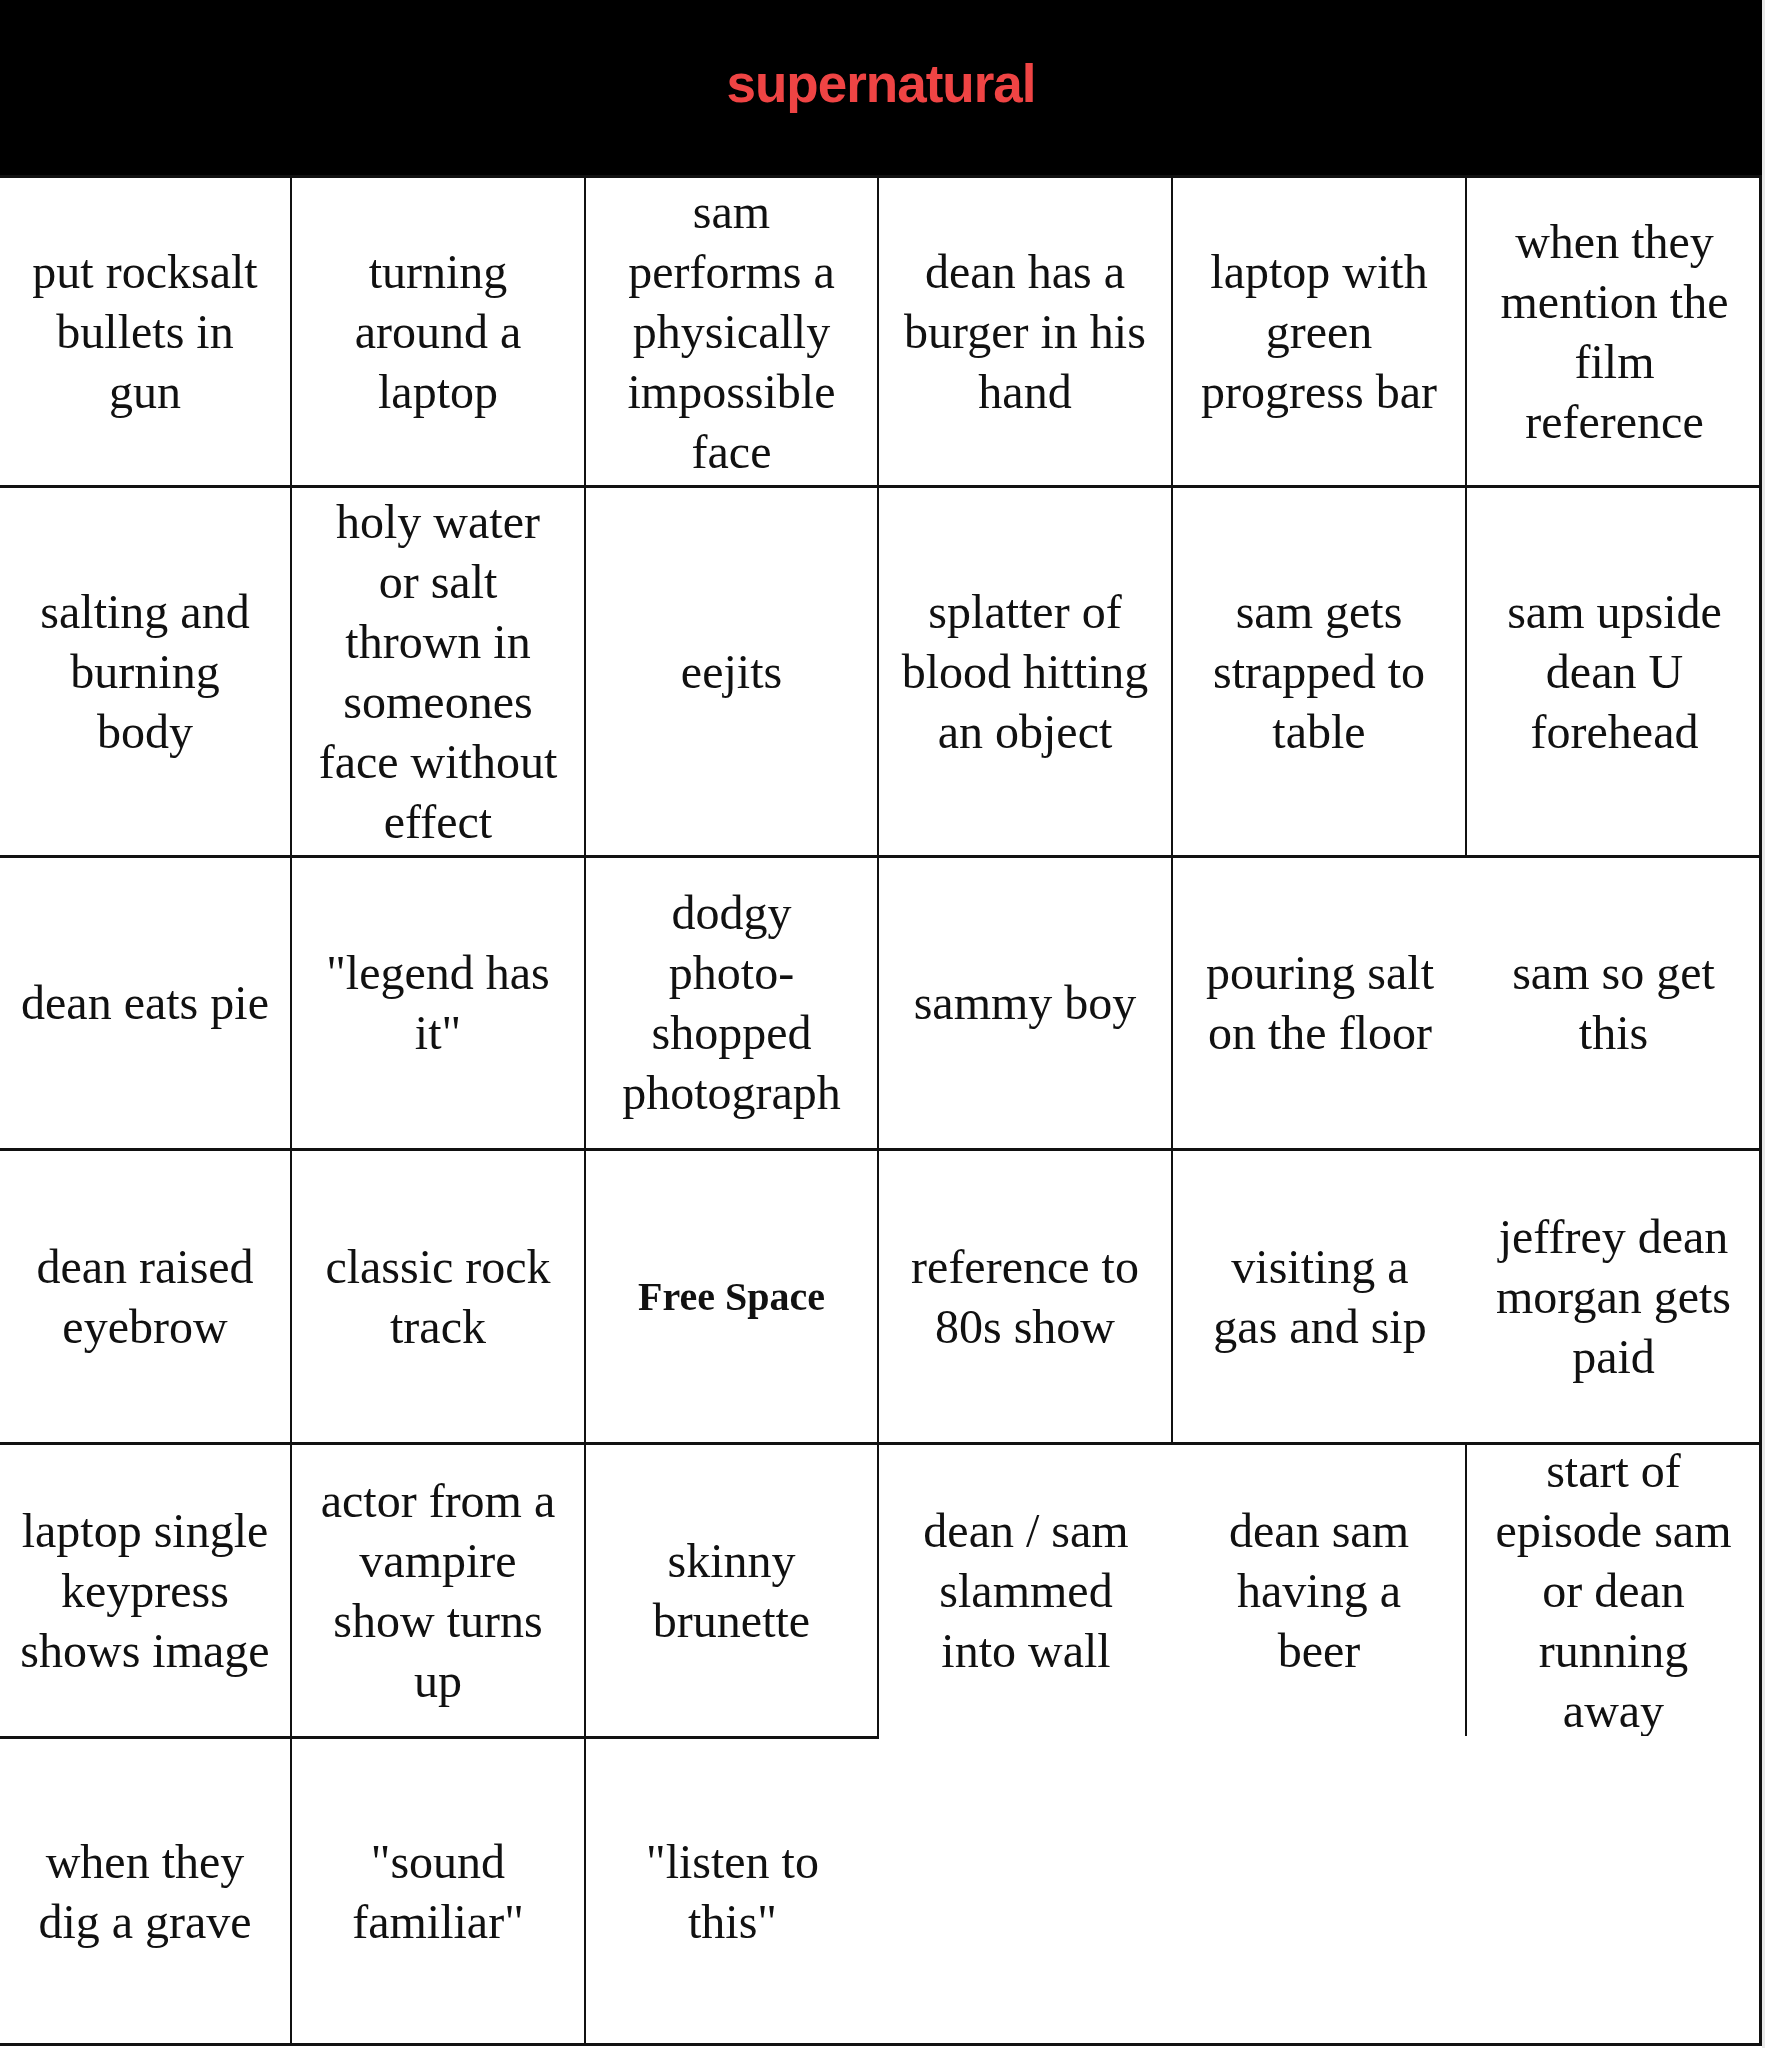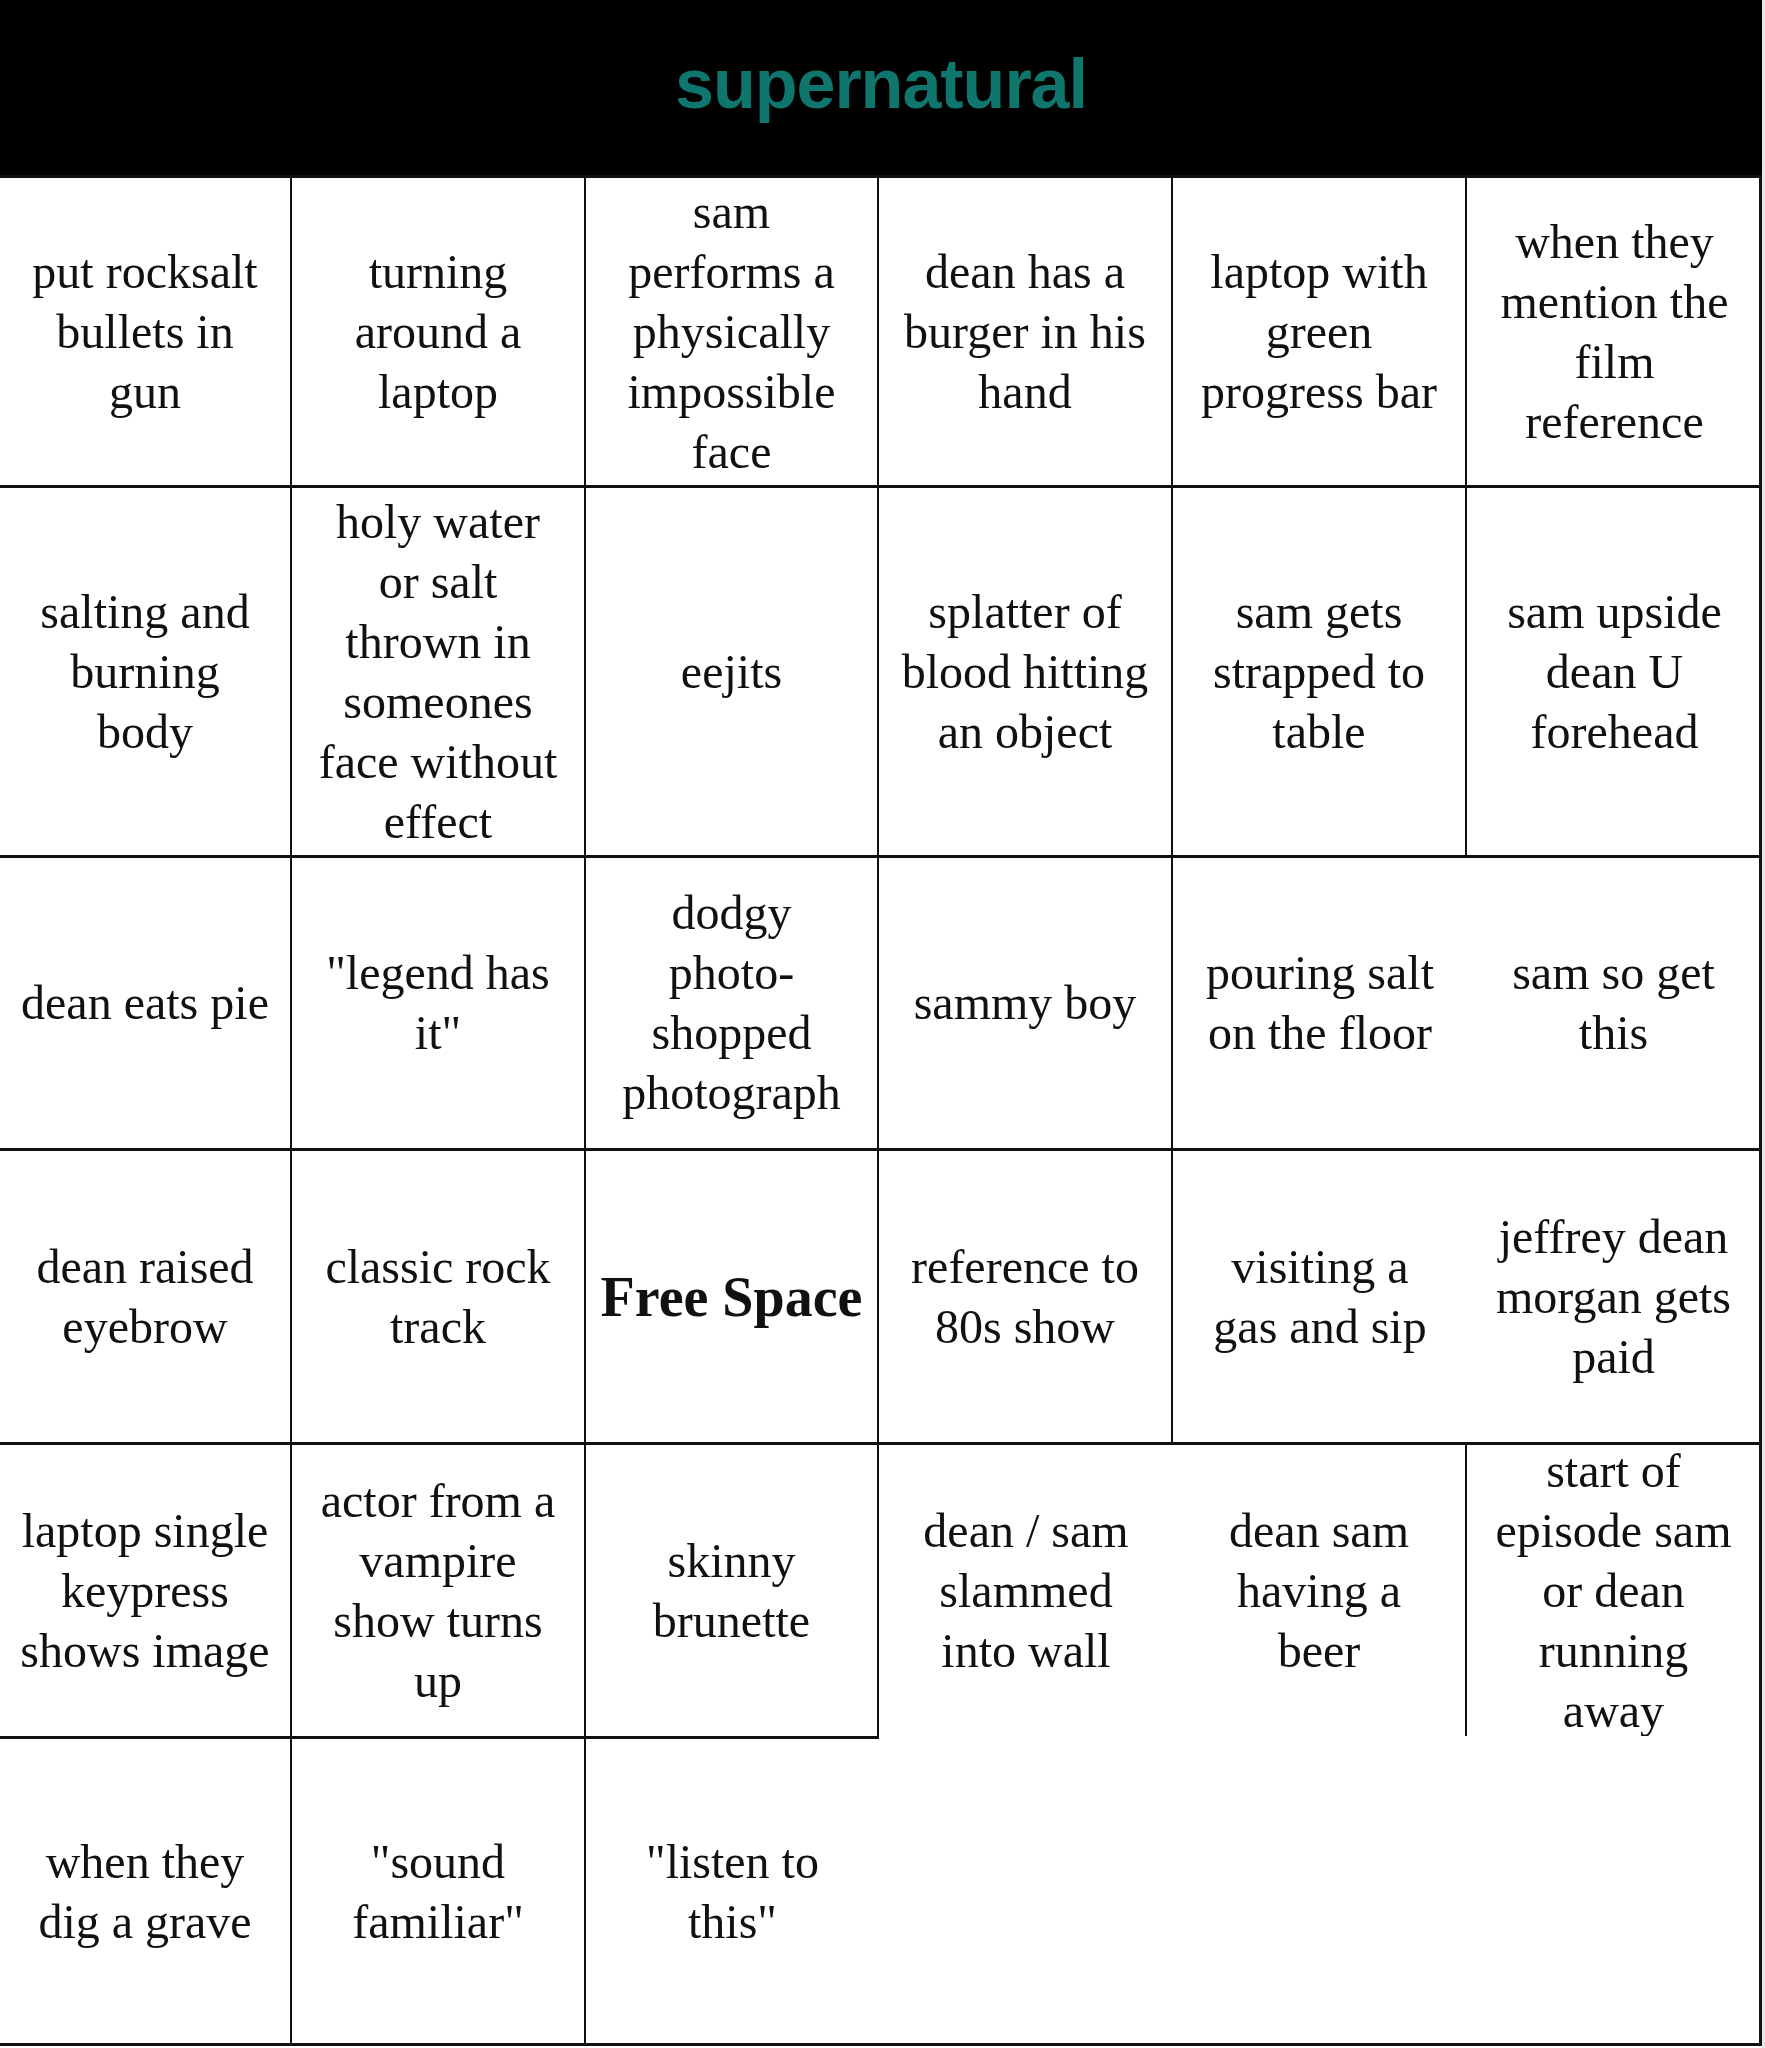"supernatural" .title { color: #0f766e -> #ef4444; font-size: 70px -> 53px }
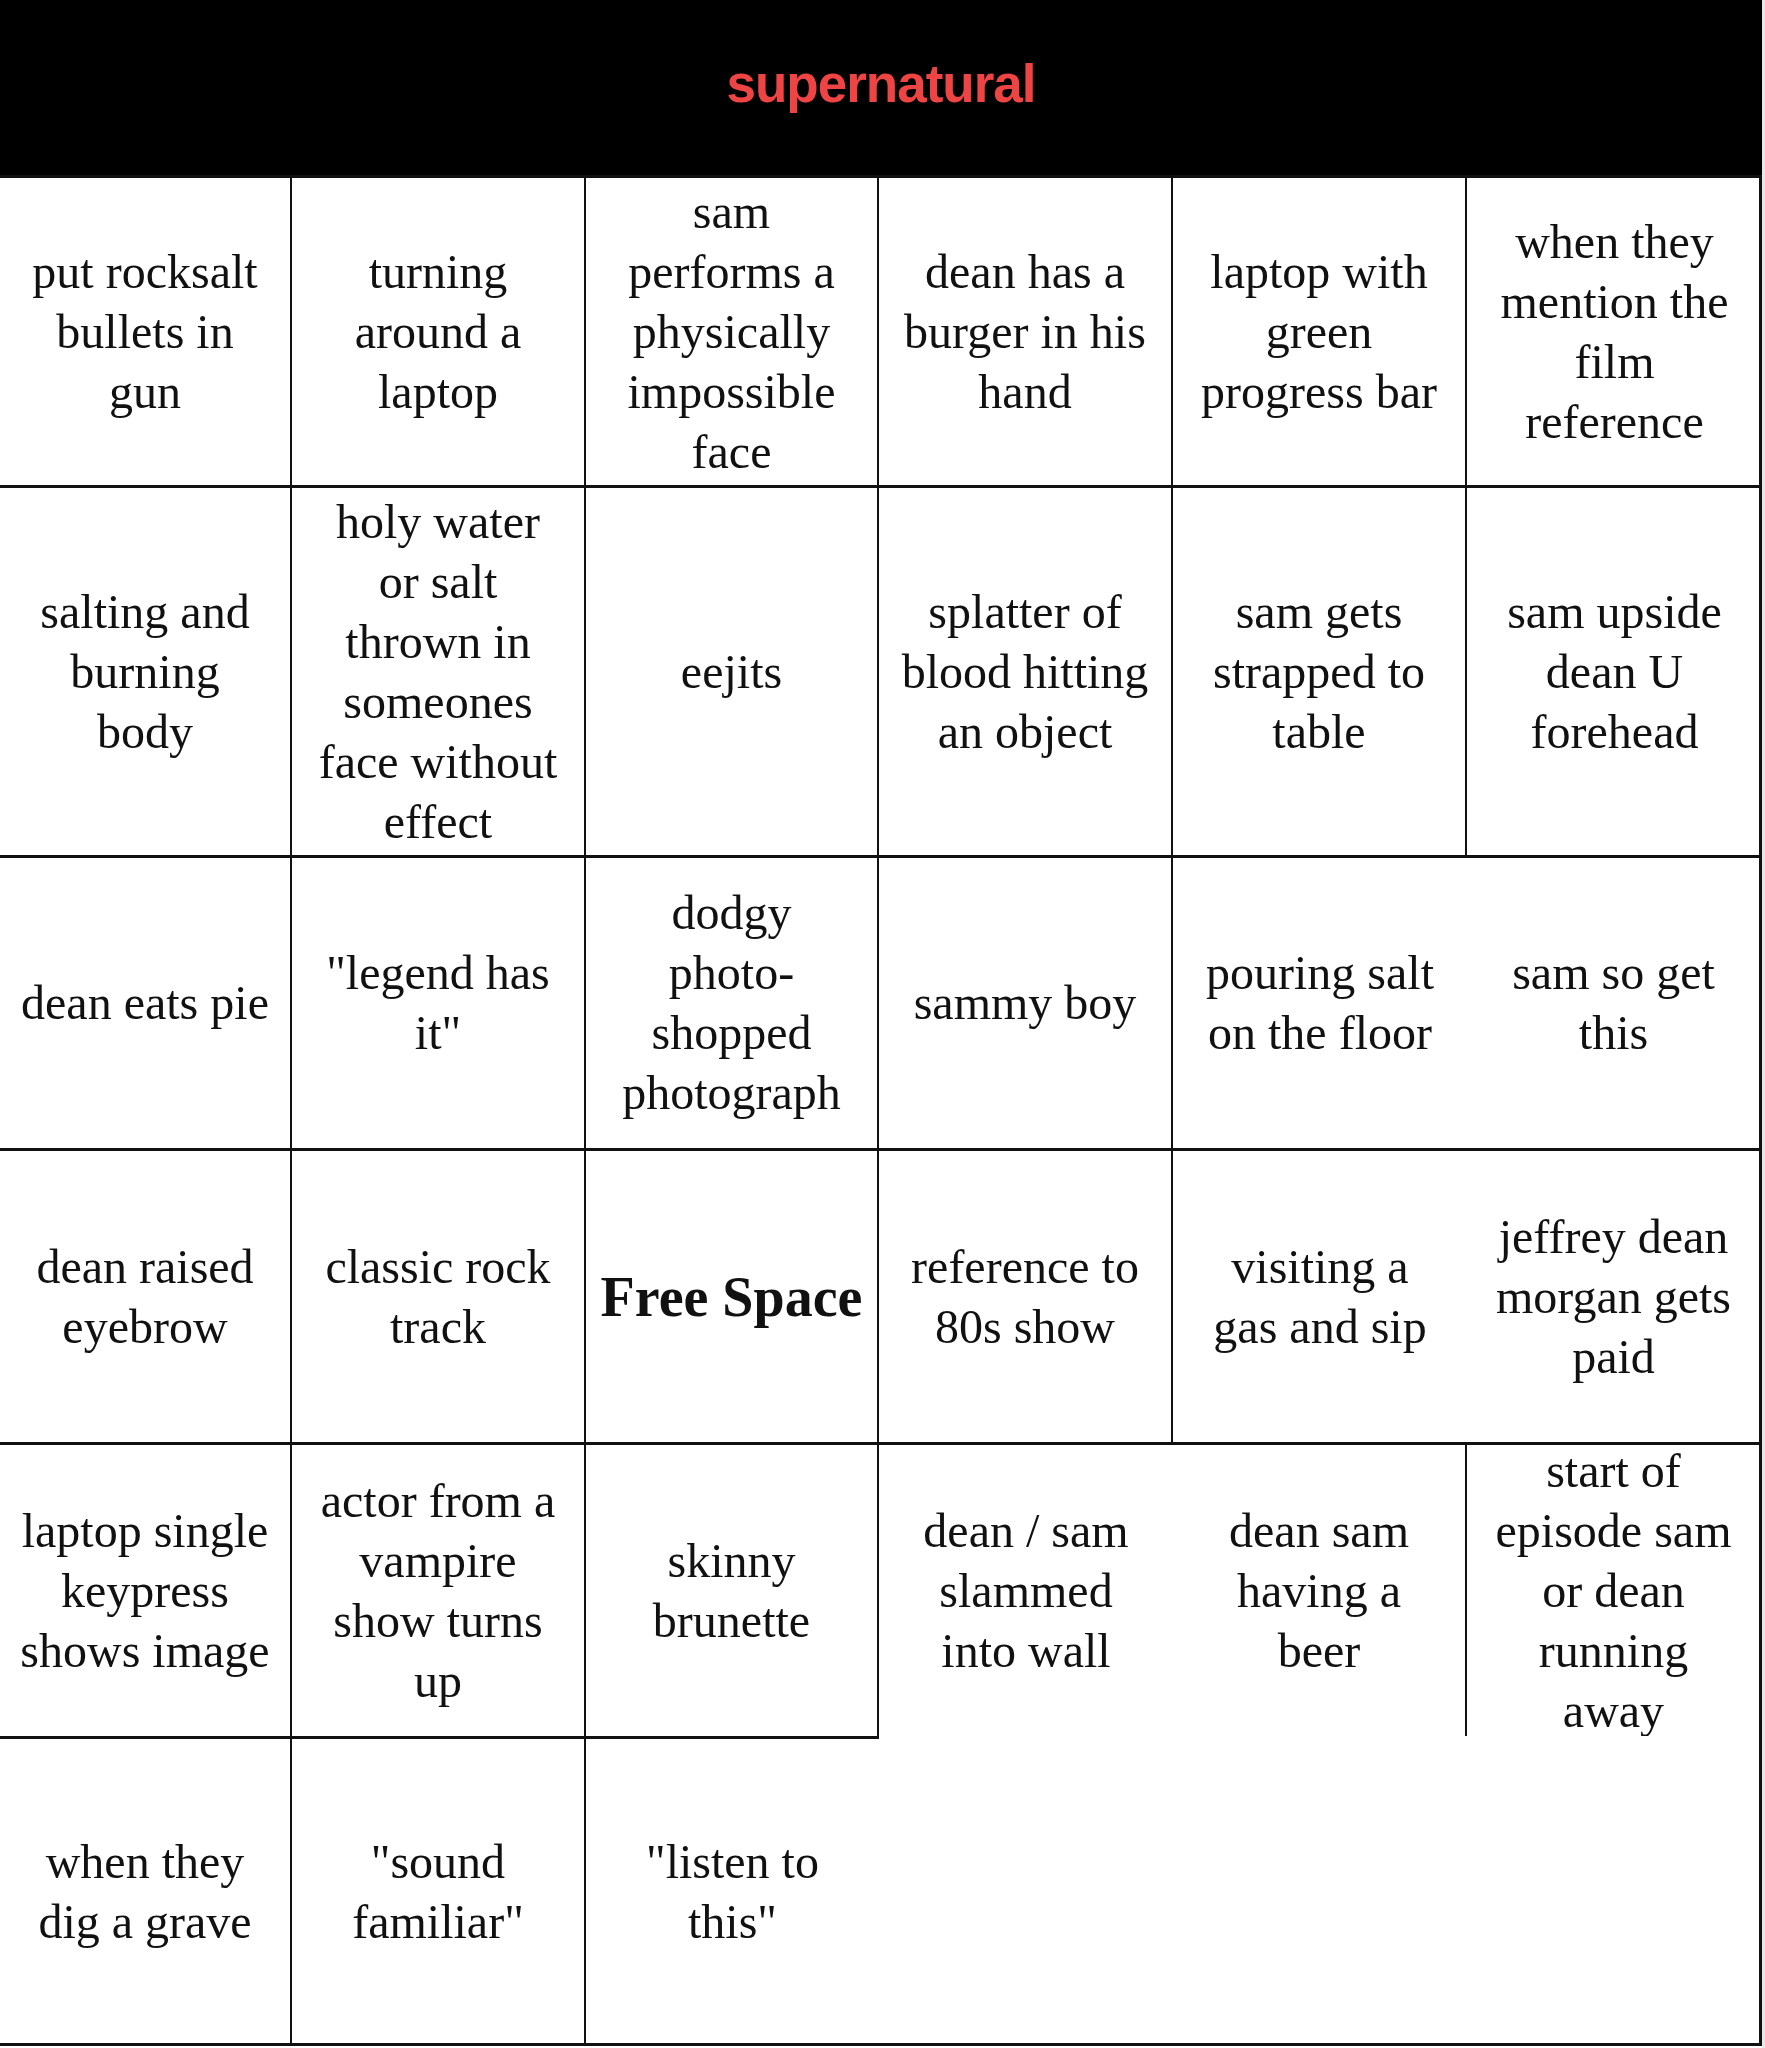"Free Space" .cell.free { font-size: 56px -> 40px }
